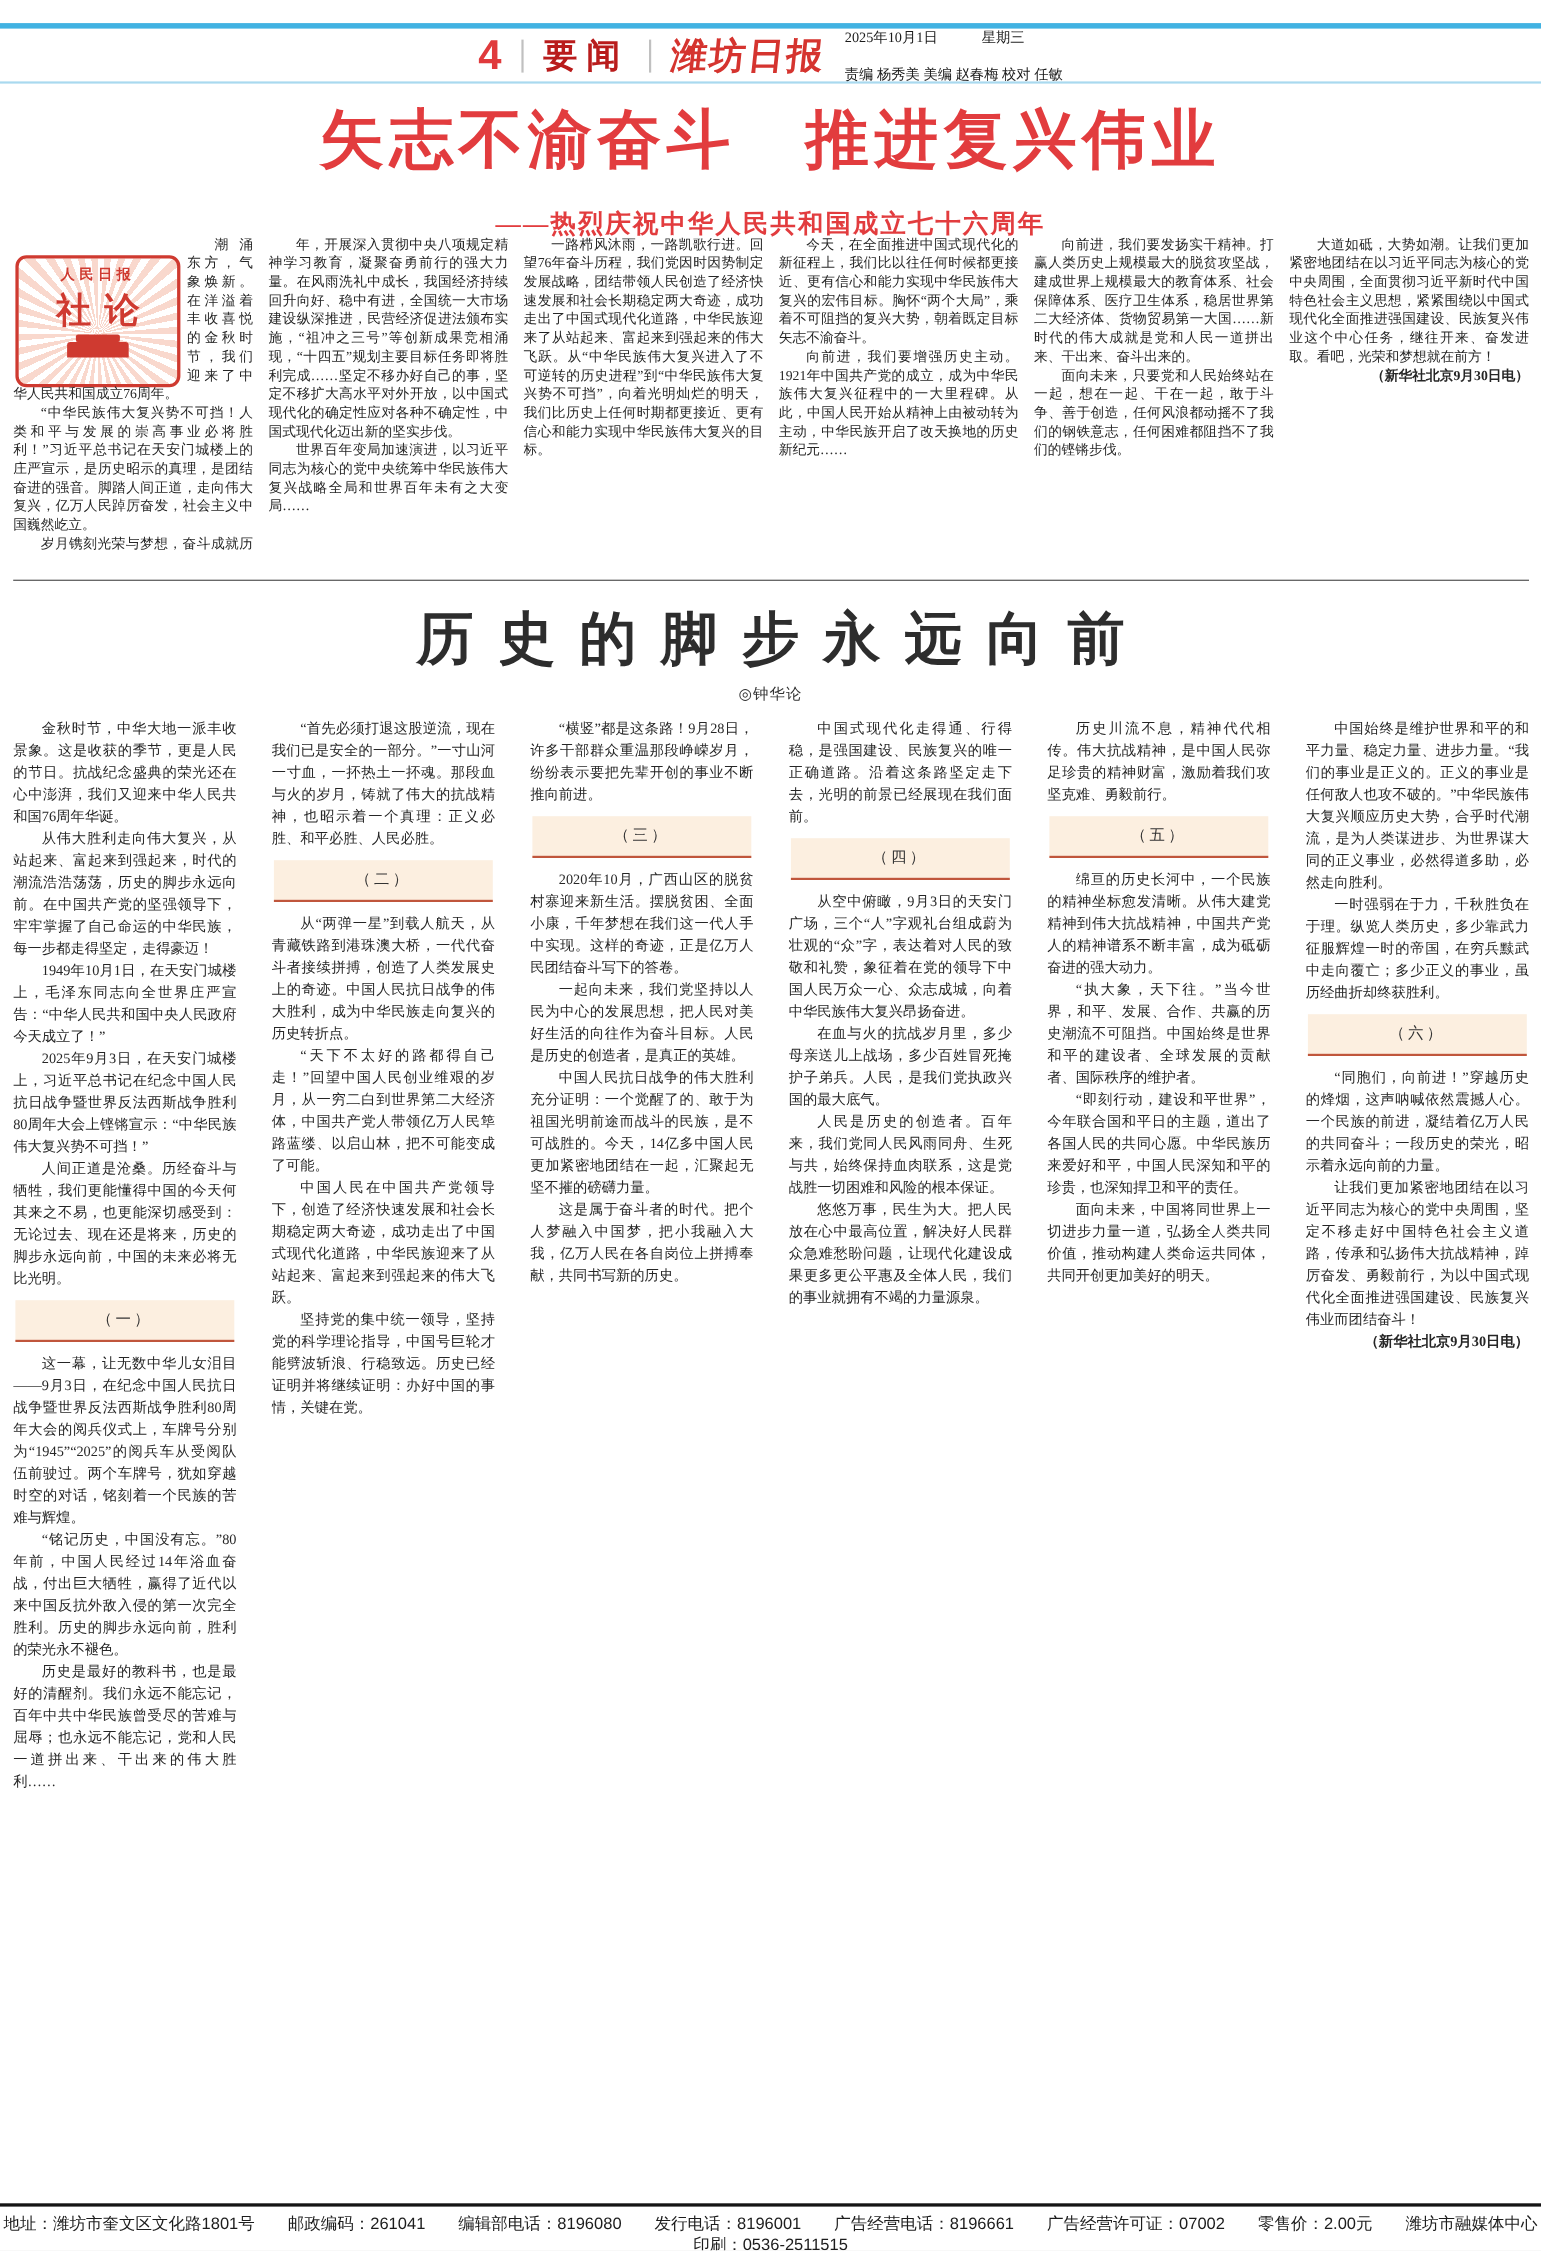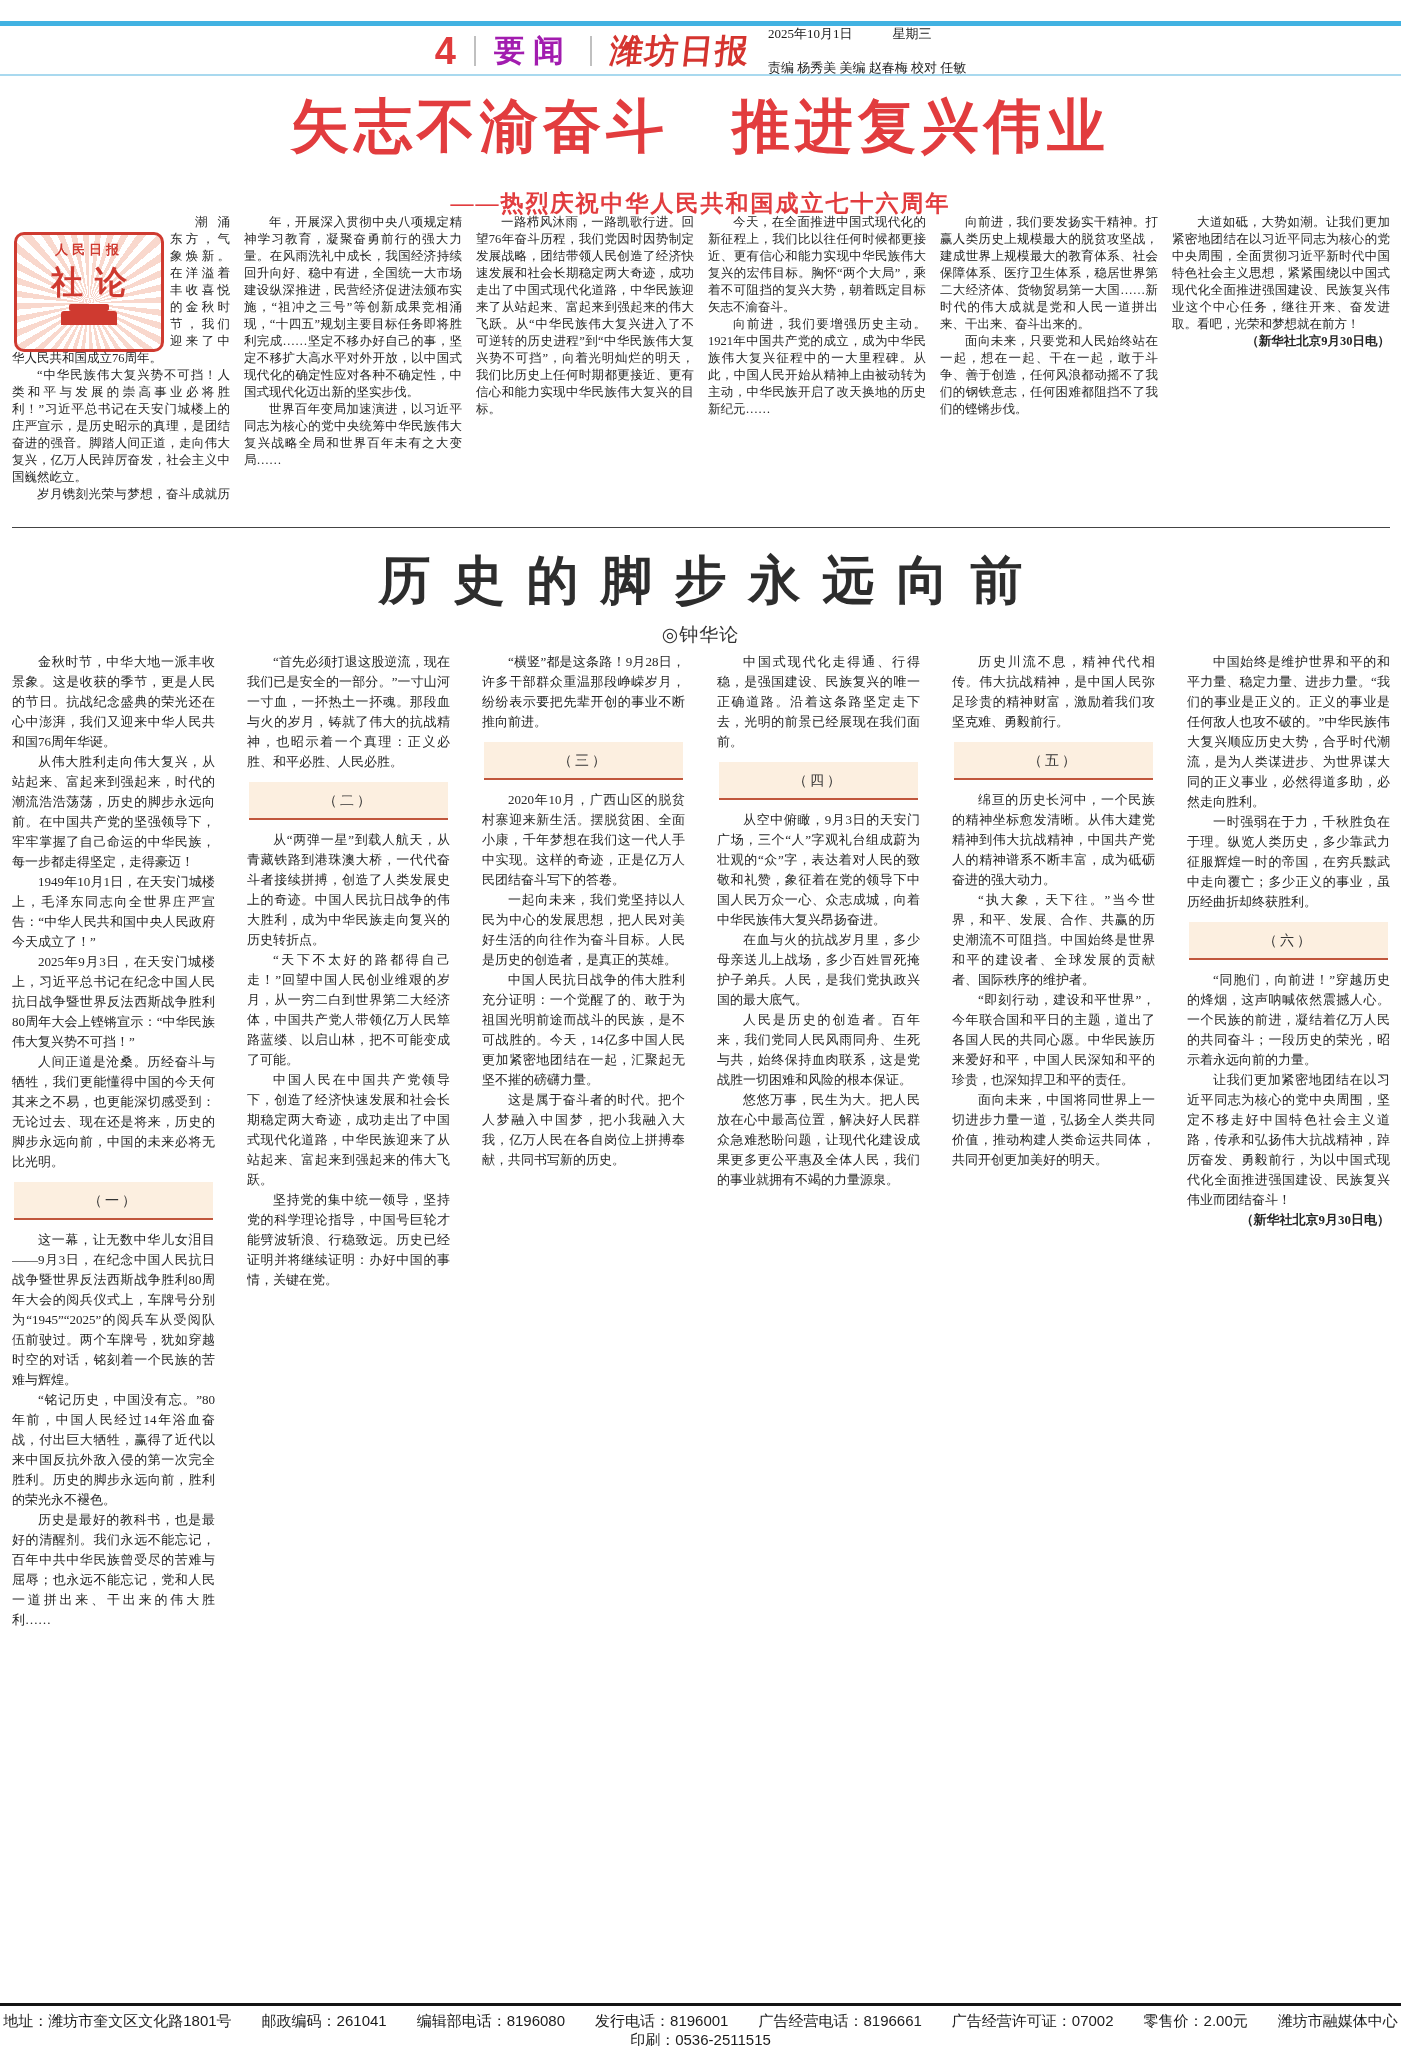"要闻" .section-name { color: #a21caf -> #b91c1c }
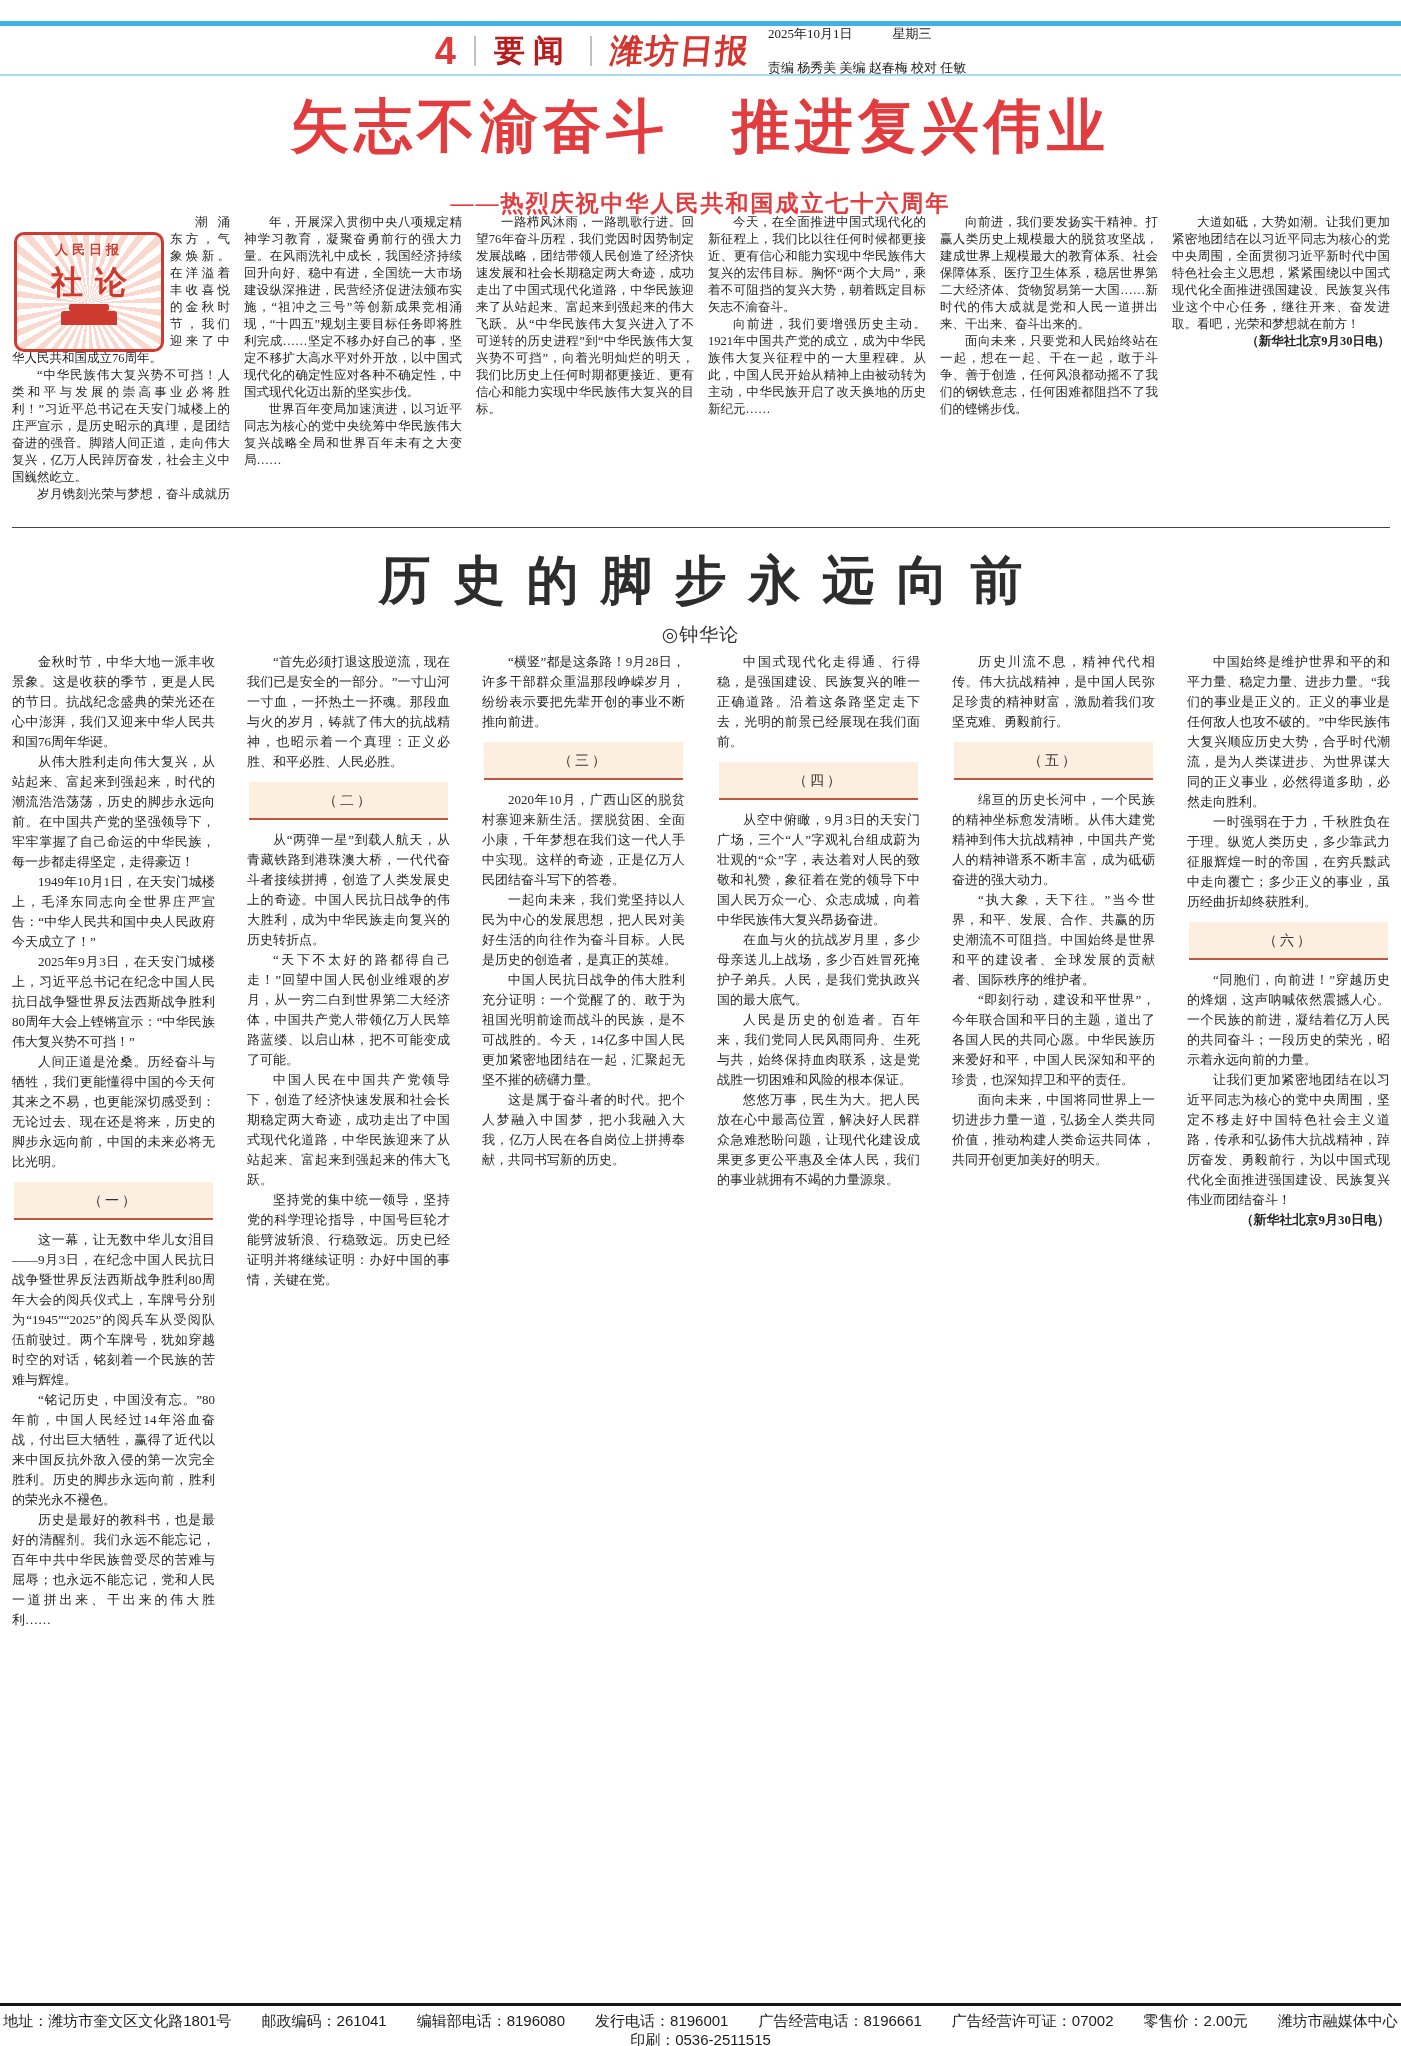"◎钟华论" .feature-byline { font-size: 19px -> 14px }
